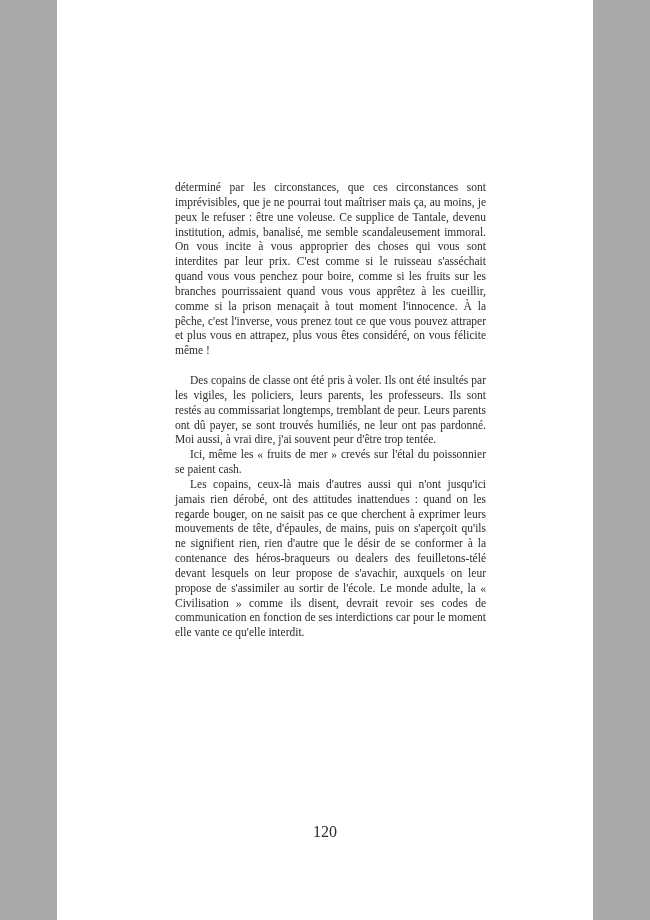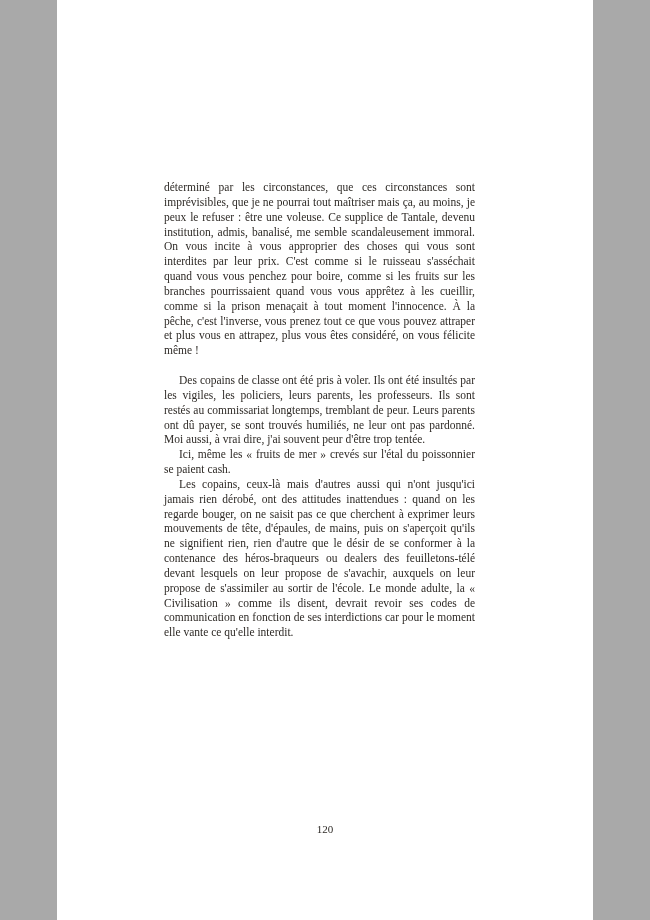"déterminé par les circonstances, que" .text-block { left: 107px -> 118px }
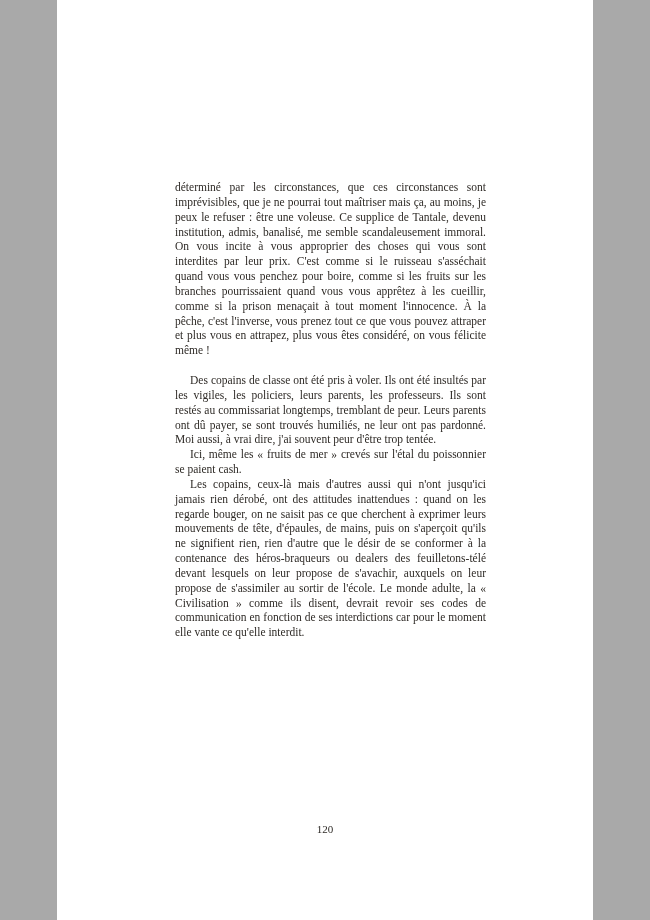"120" .page-number { font-size: 11px -> 16px }
